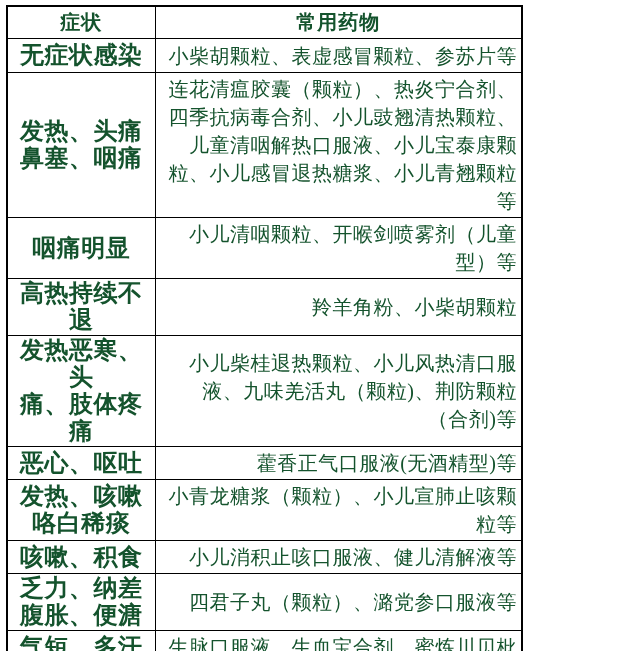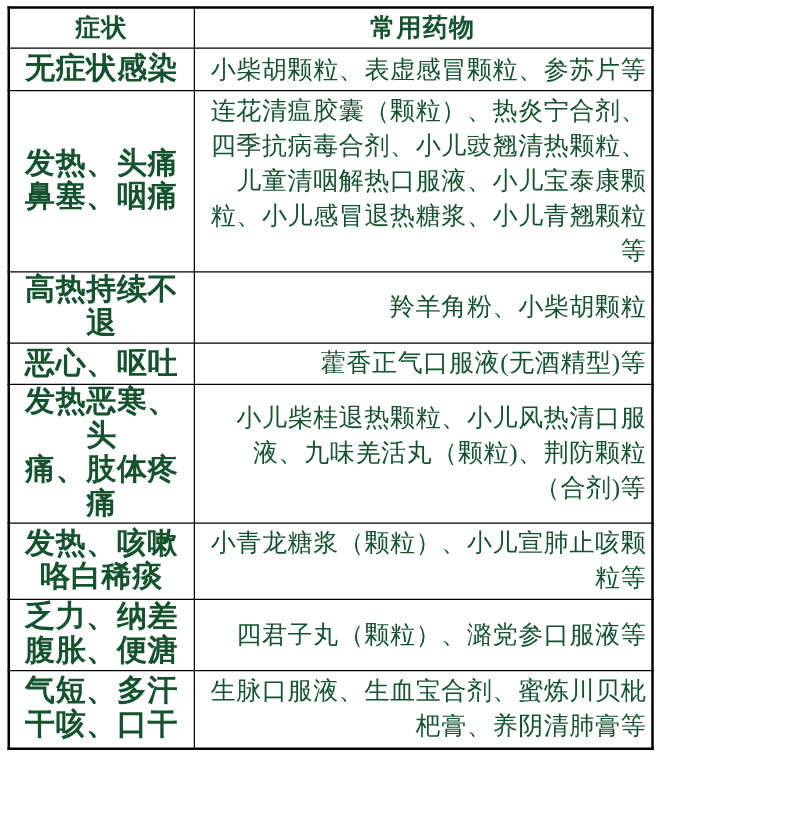"咽痛明显" tr { html: none -> <tr> <td>咽痛明显</td> <td>小儿清咽颗粒、开喉剑喷雾剂（儿童型）等</td> </tr> }
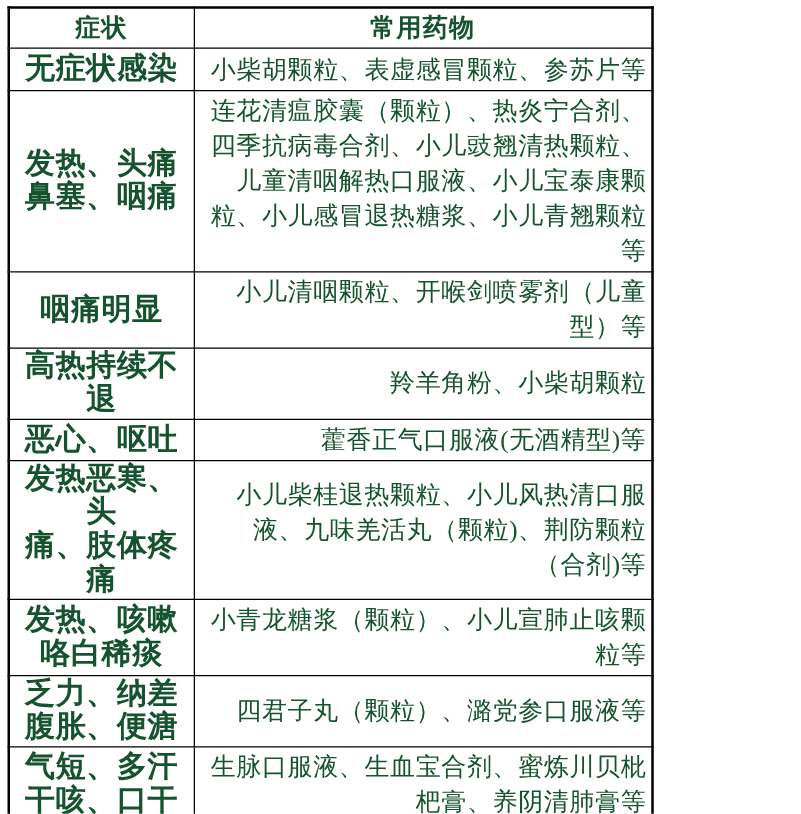"恶心、呕吐" tr { order: before "发热恶寒、头" -> after "发热恶寒、头" }
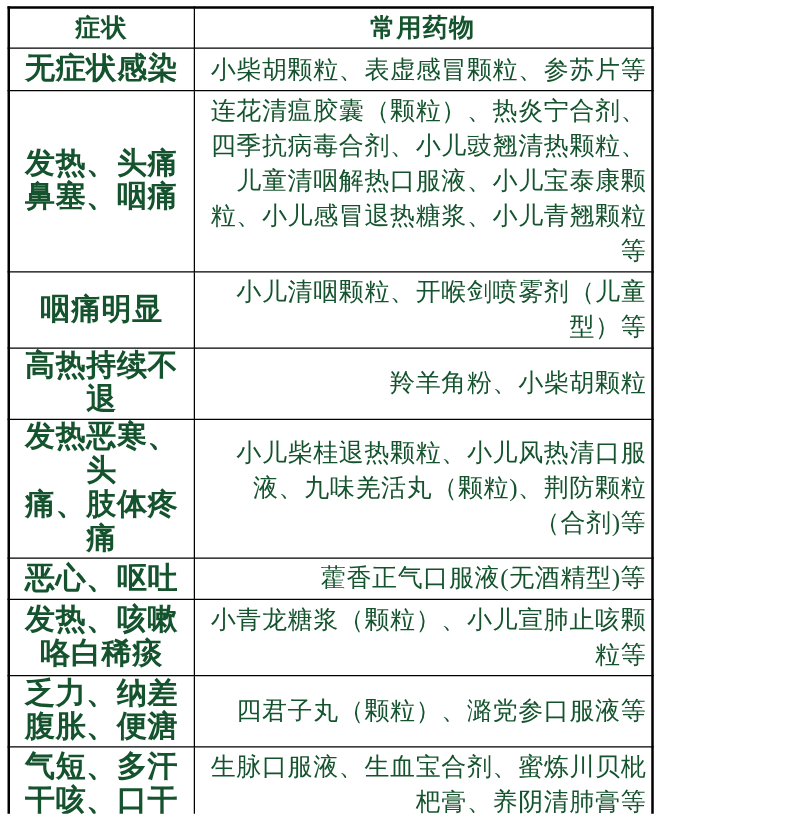"咳嗽、积食" tr { html: none -> <tr> <td>咳嗽、积食</td> <td>小儿消积止咳口服液、健儿清解液等</td> </tr> }
